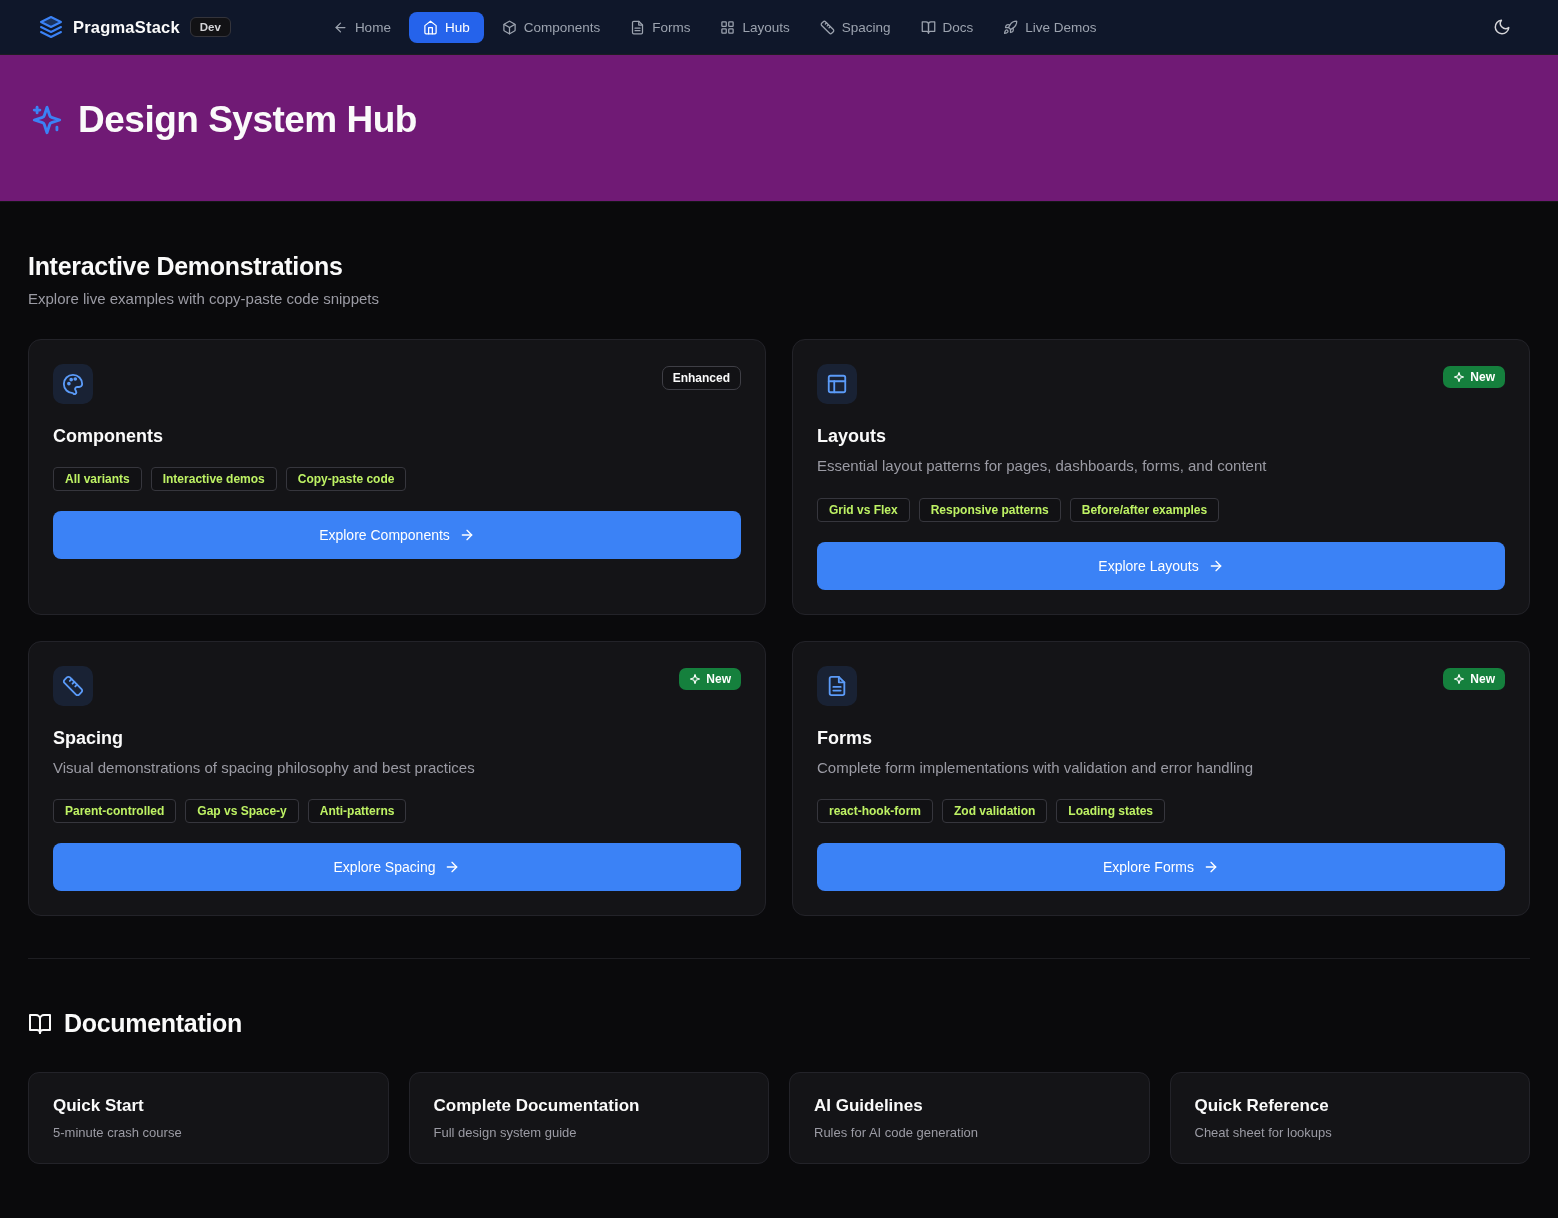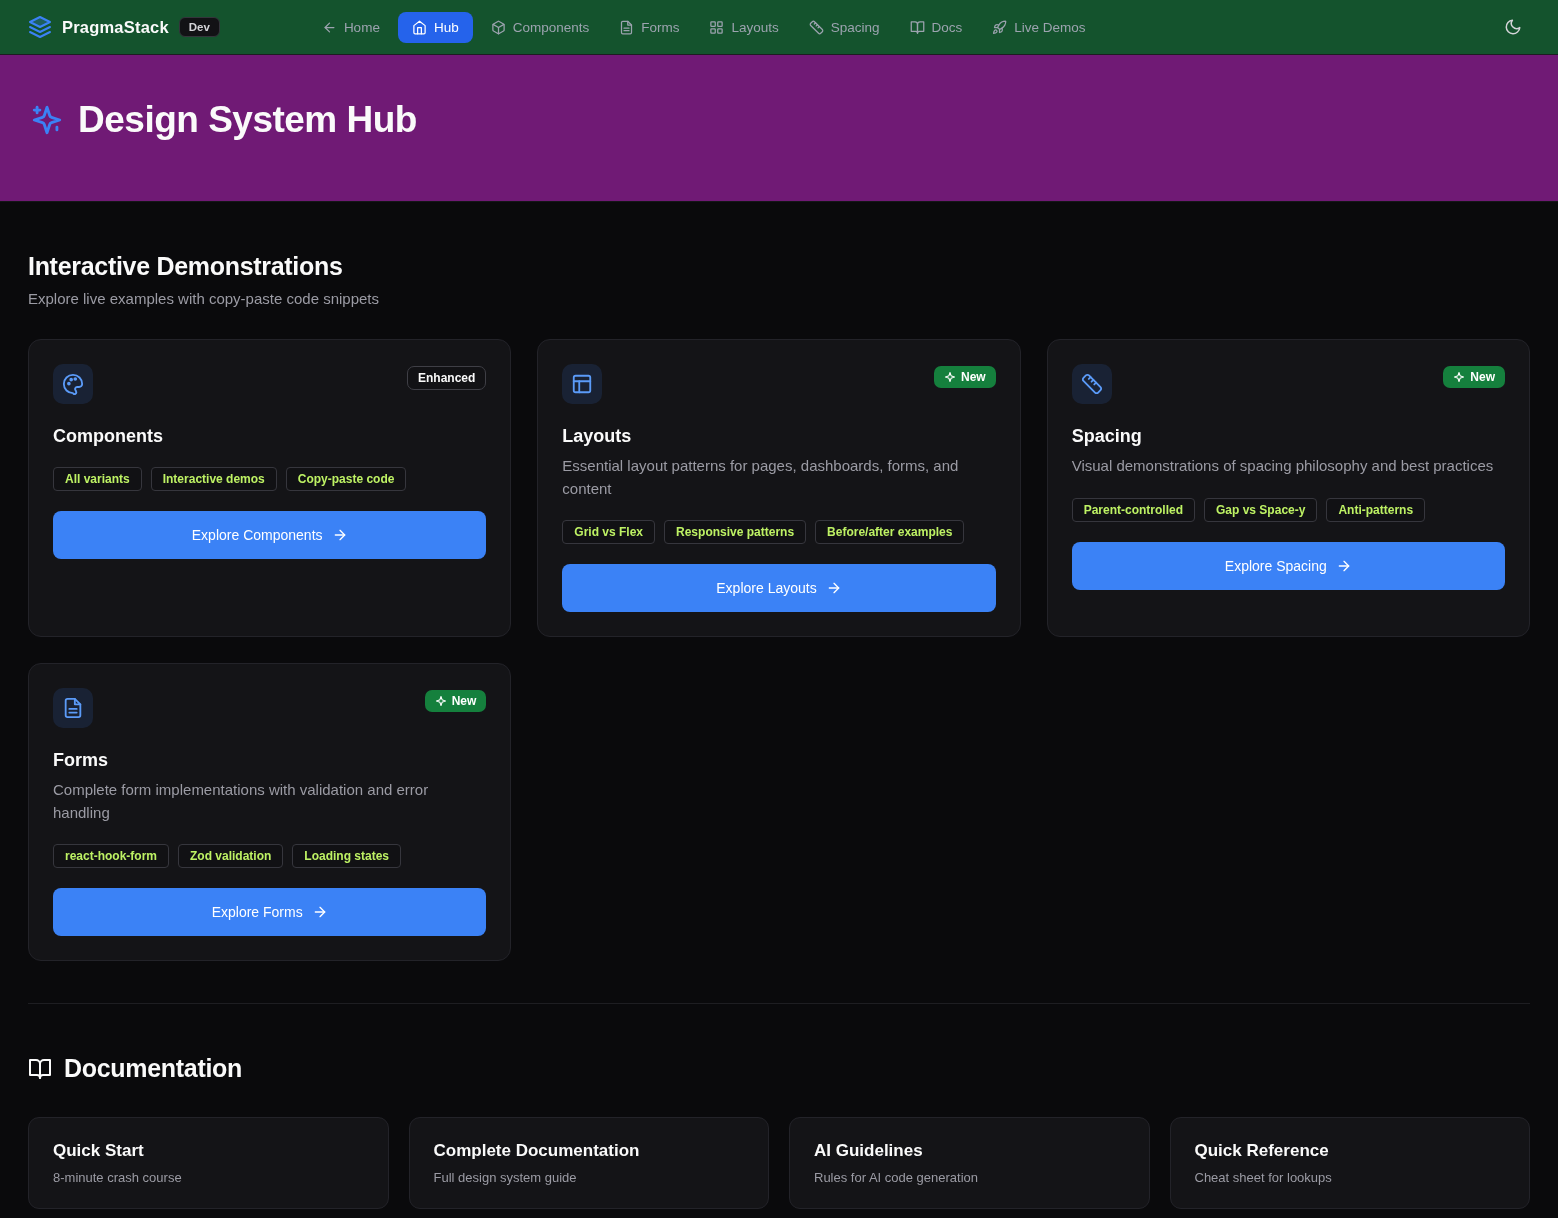"PragmaStack" .navbar { background: #14532d -> #0f172a; padding: 0 28px -> 0 39px }
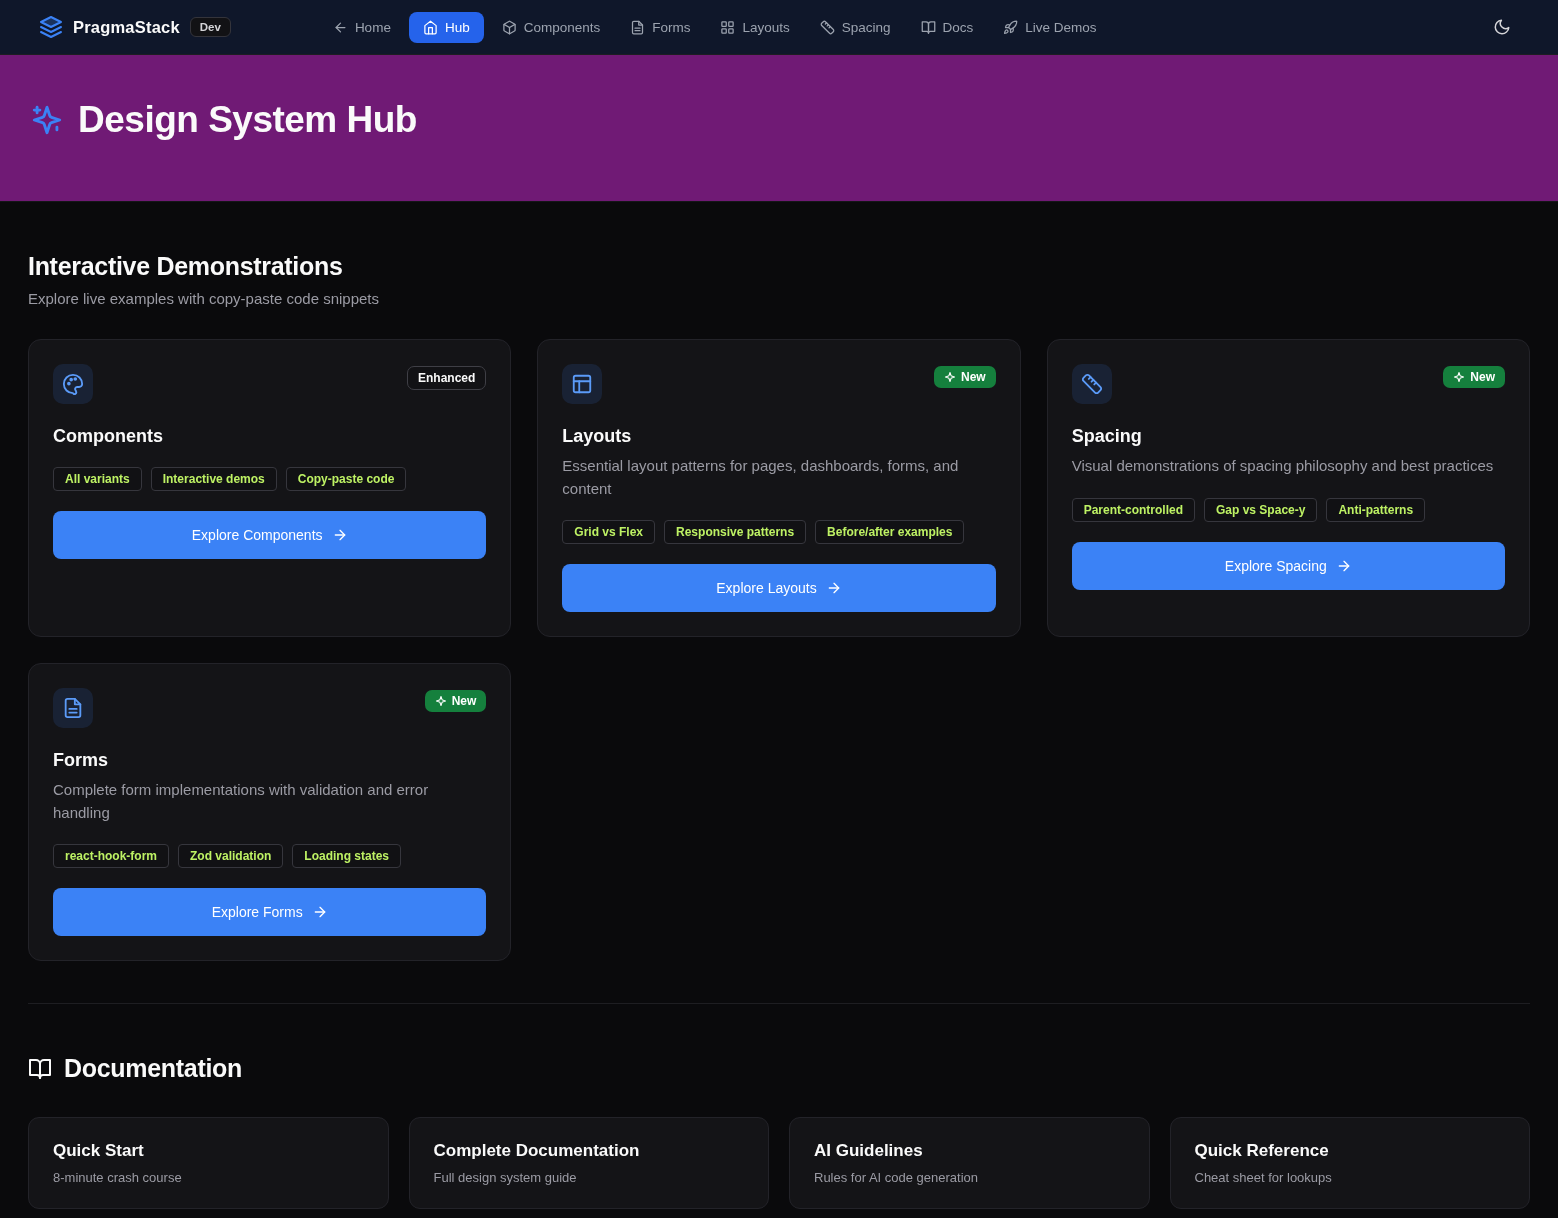"Enhanced" .demo-grid { grid-template-columns: 1fr 1fr 1fr -> 1fr 1fr }
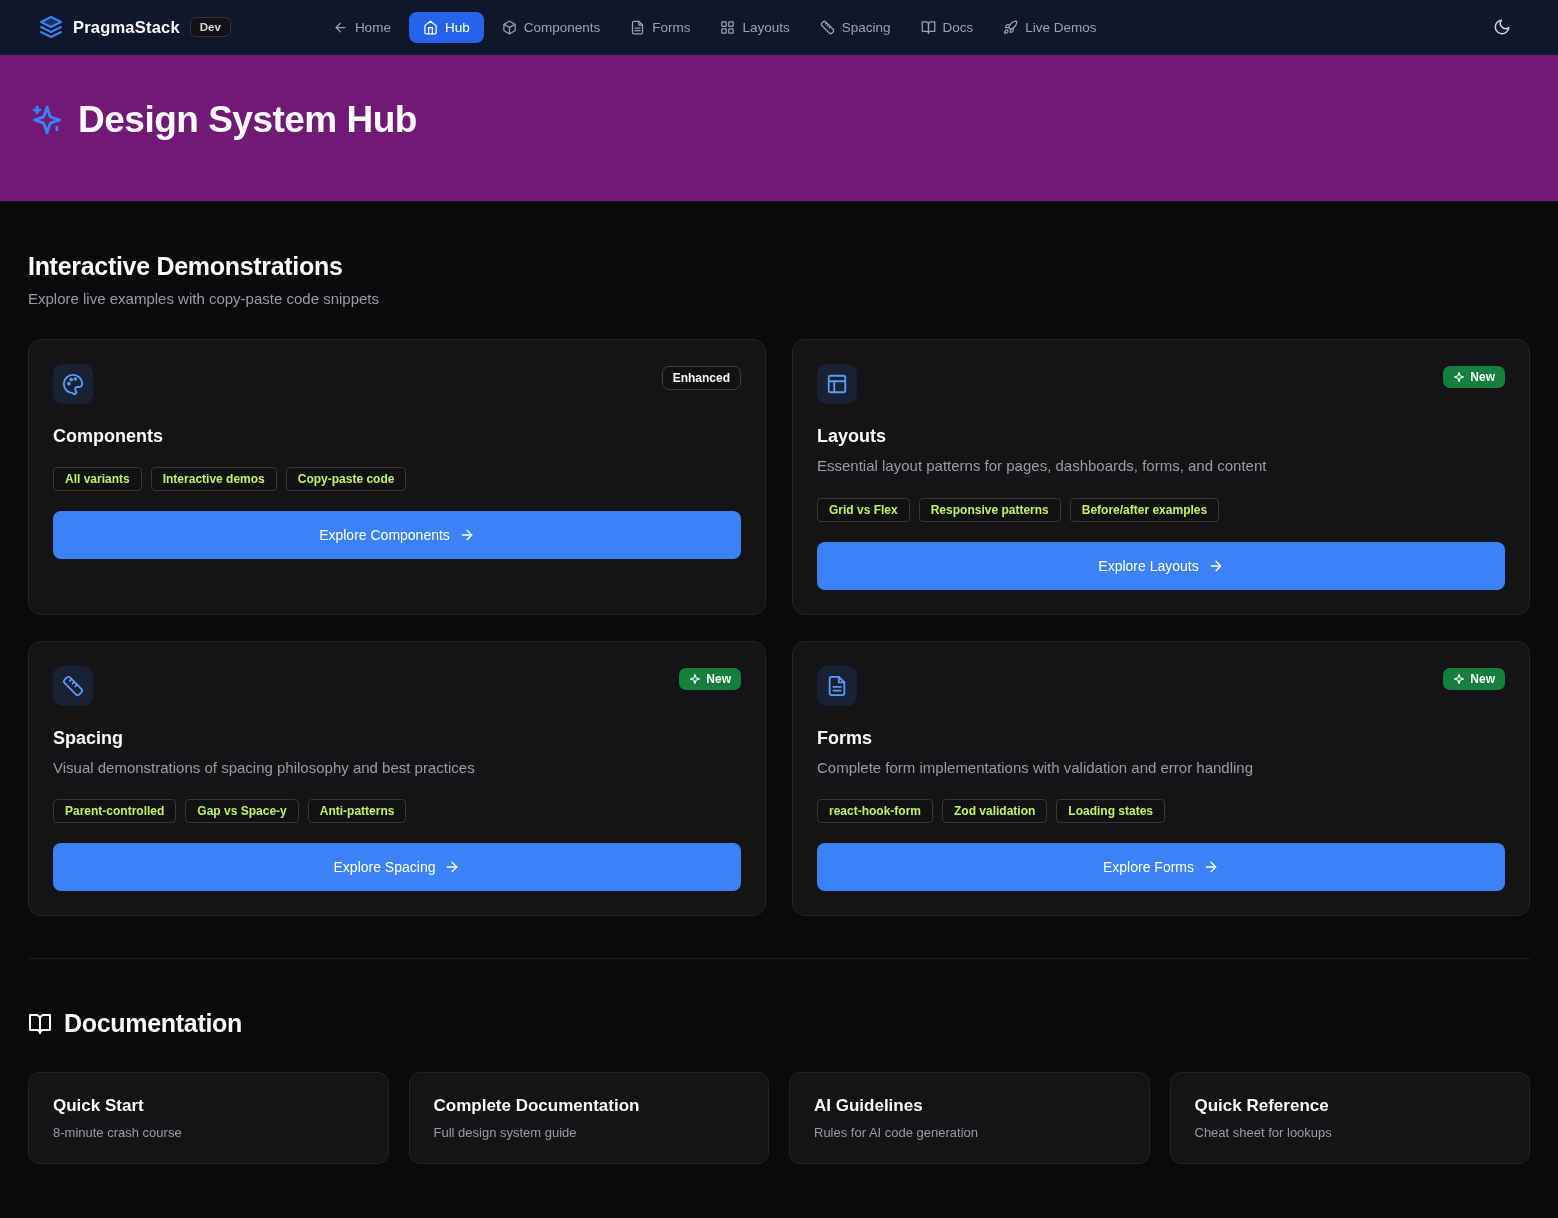"8-minute crash course" div.doc-sub { text: 8-minute -> 5-minute }
